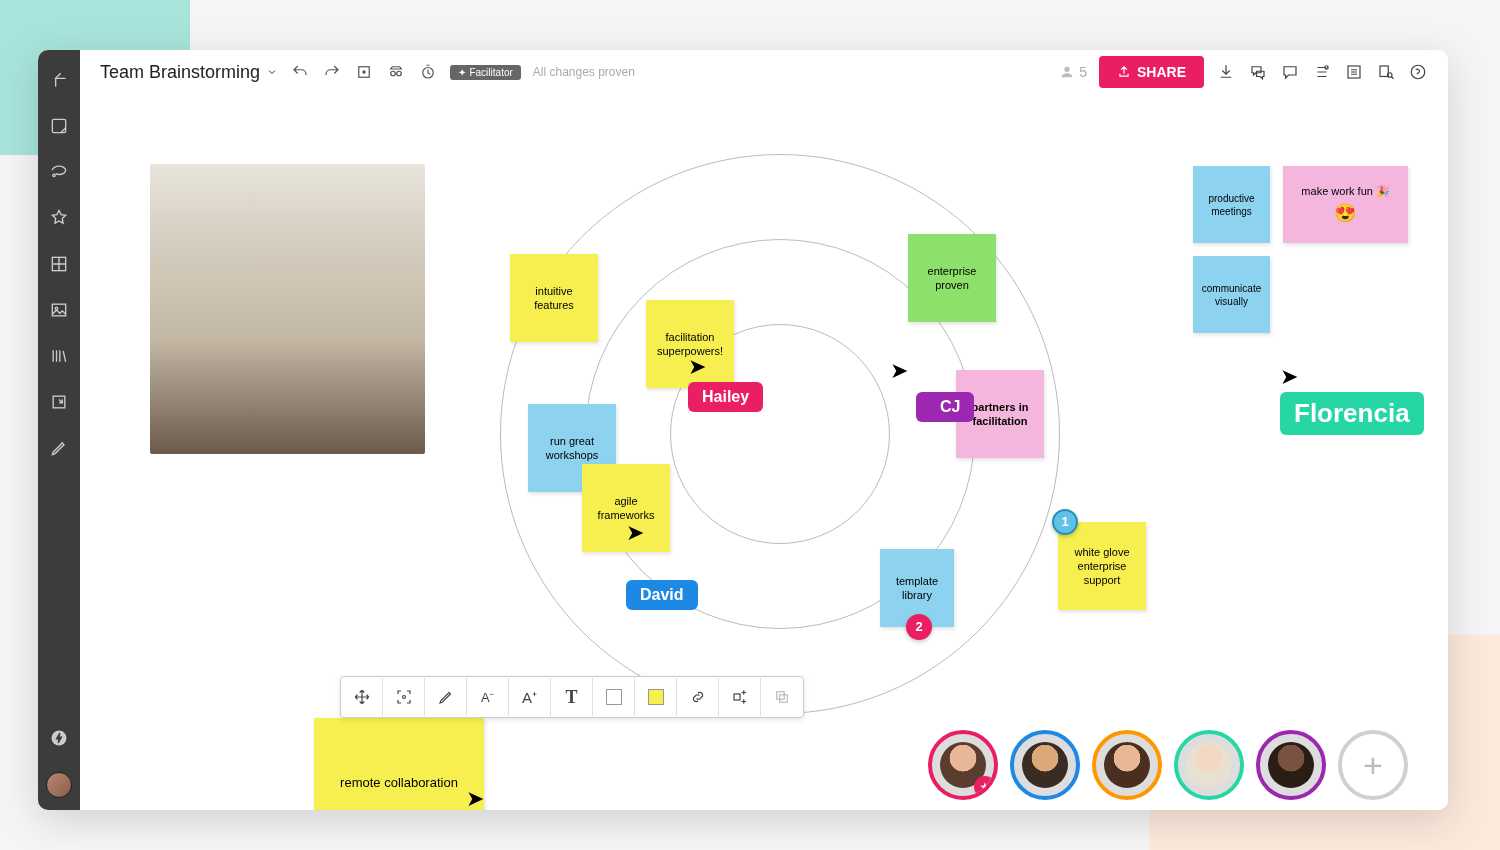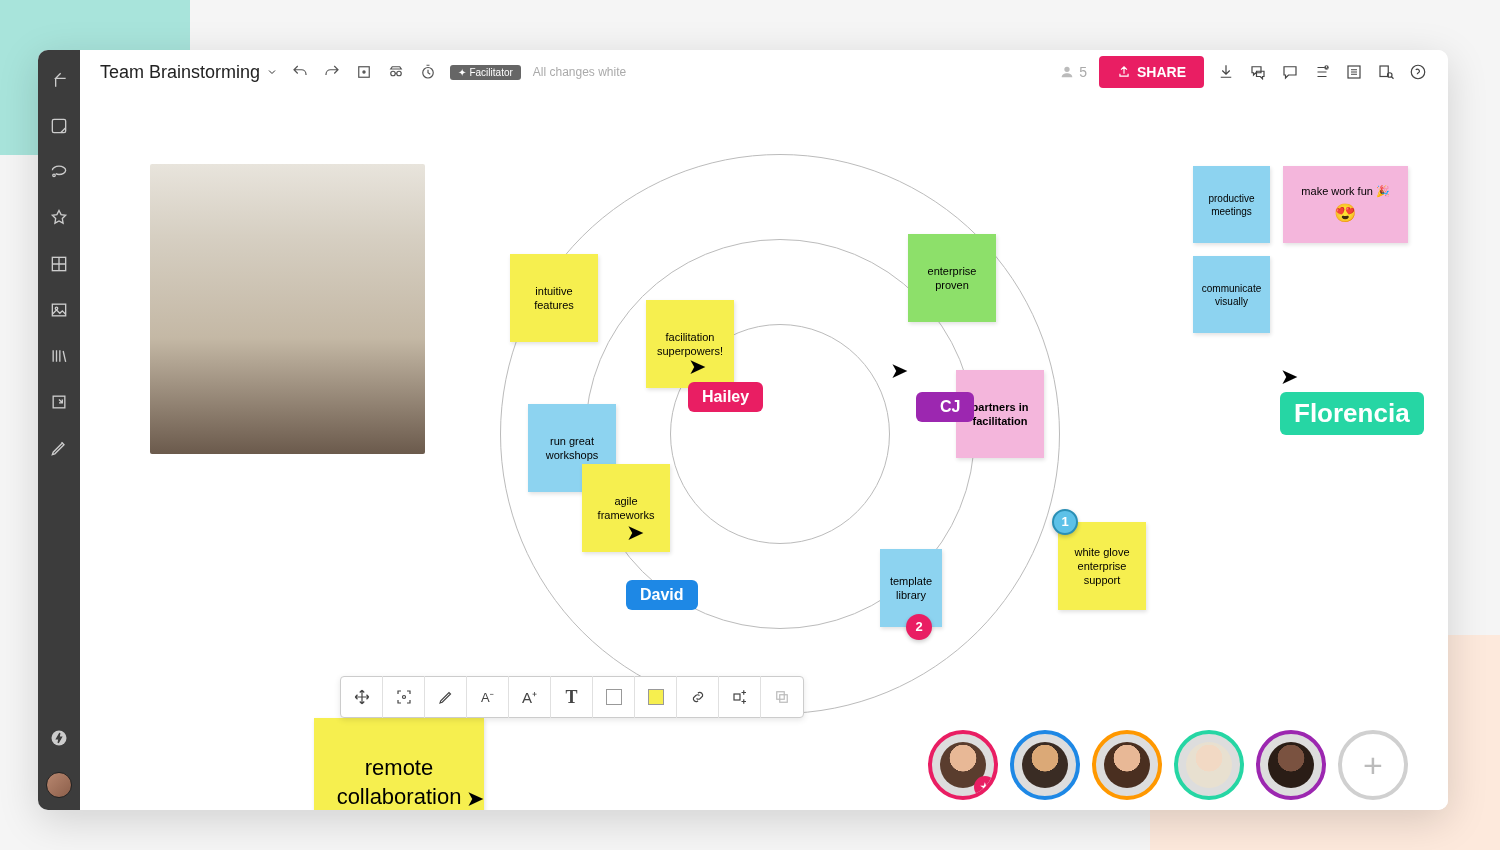"All changes white" div.saved-text { text: white -> proven }
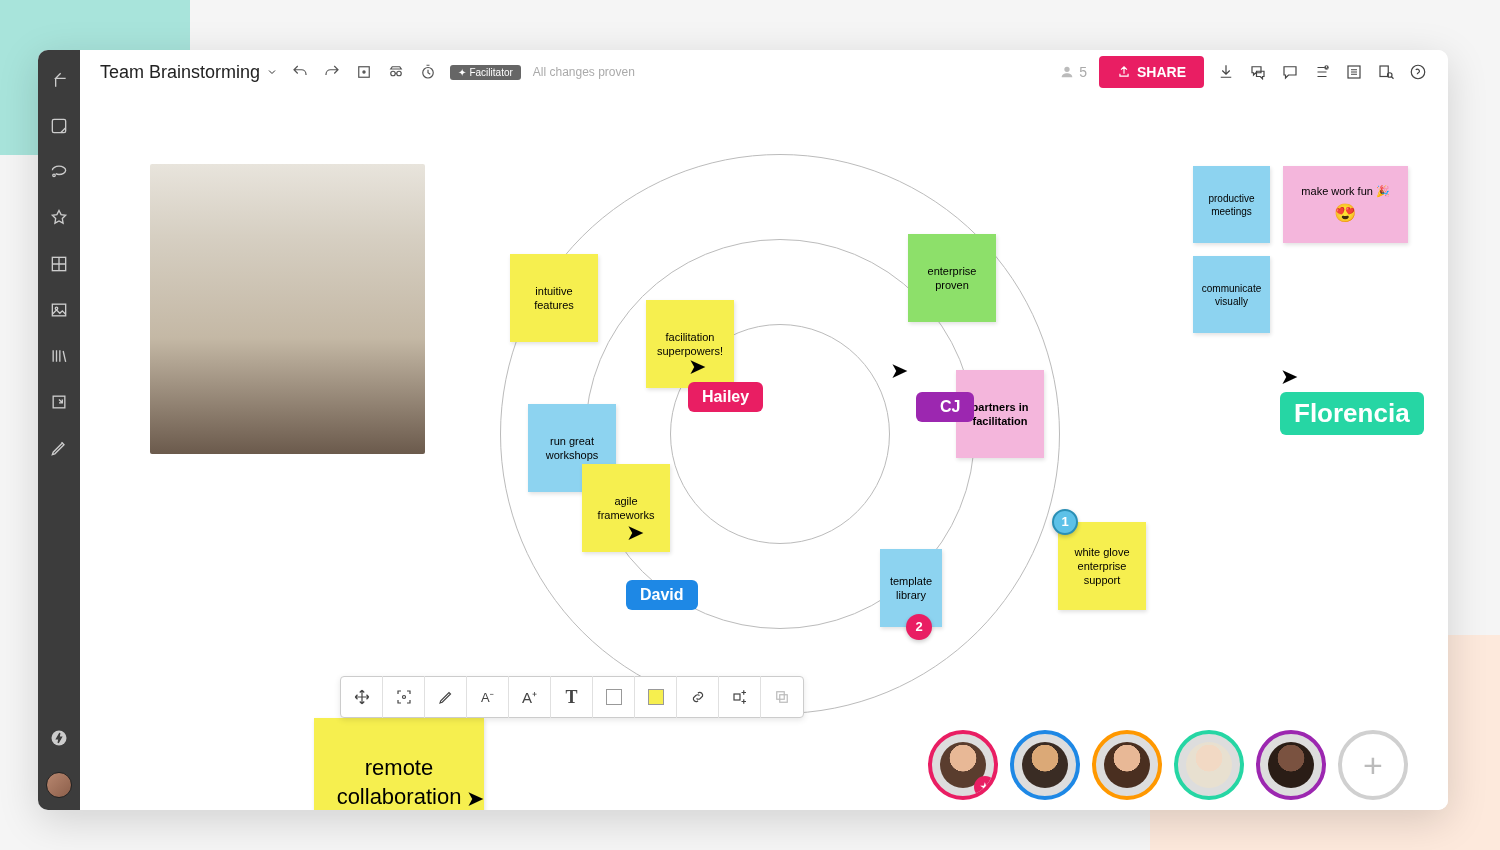"template library" div.sticky { width: 62px -> 74px }
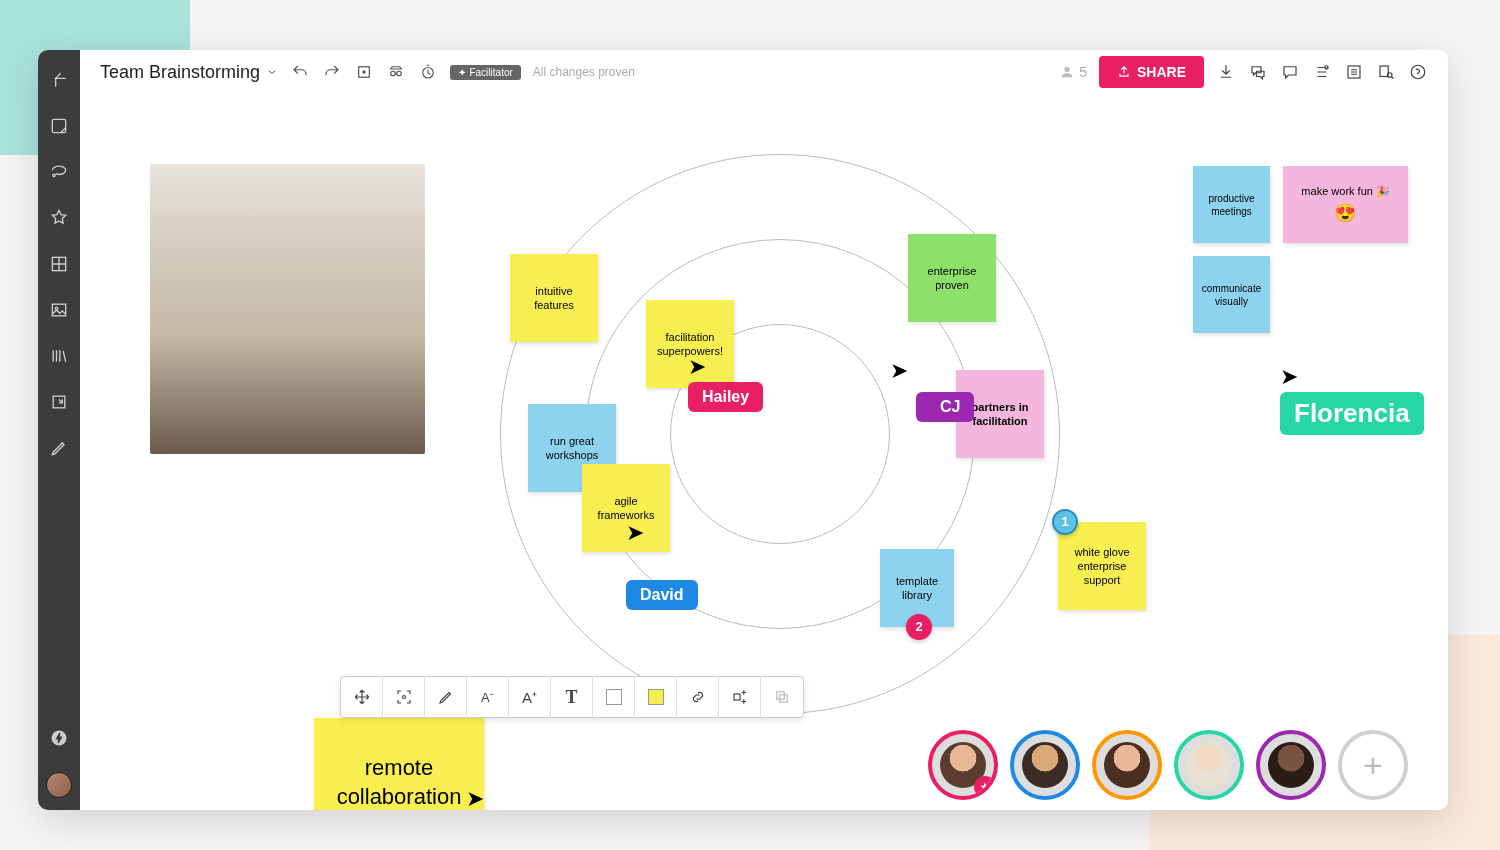"remote collaboration" .sticky.big { font-size: 22px -> 13px }
